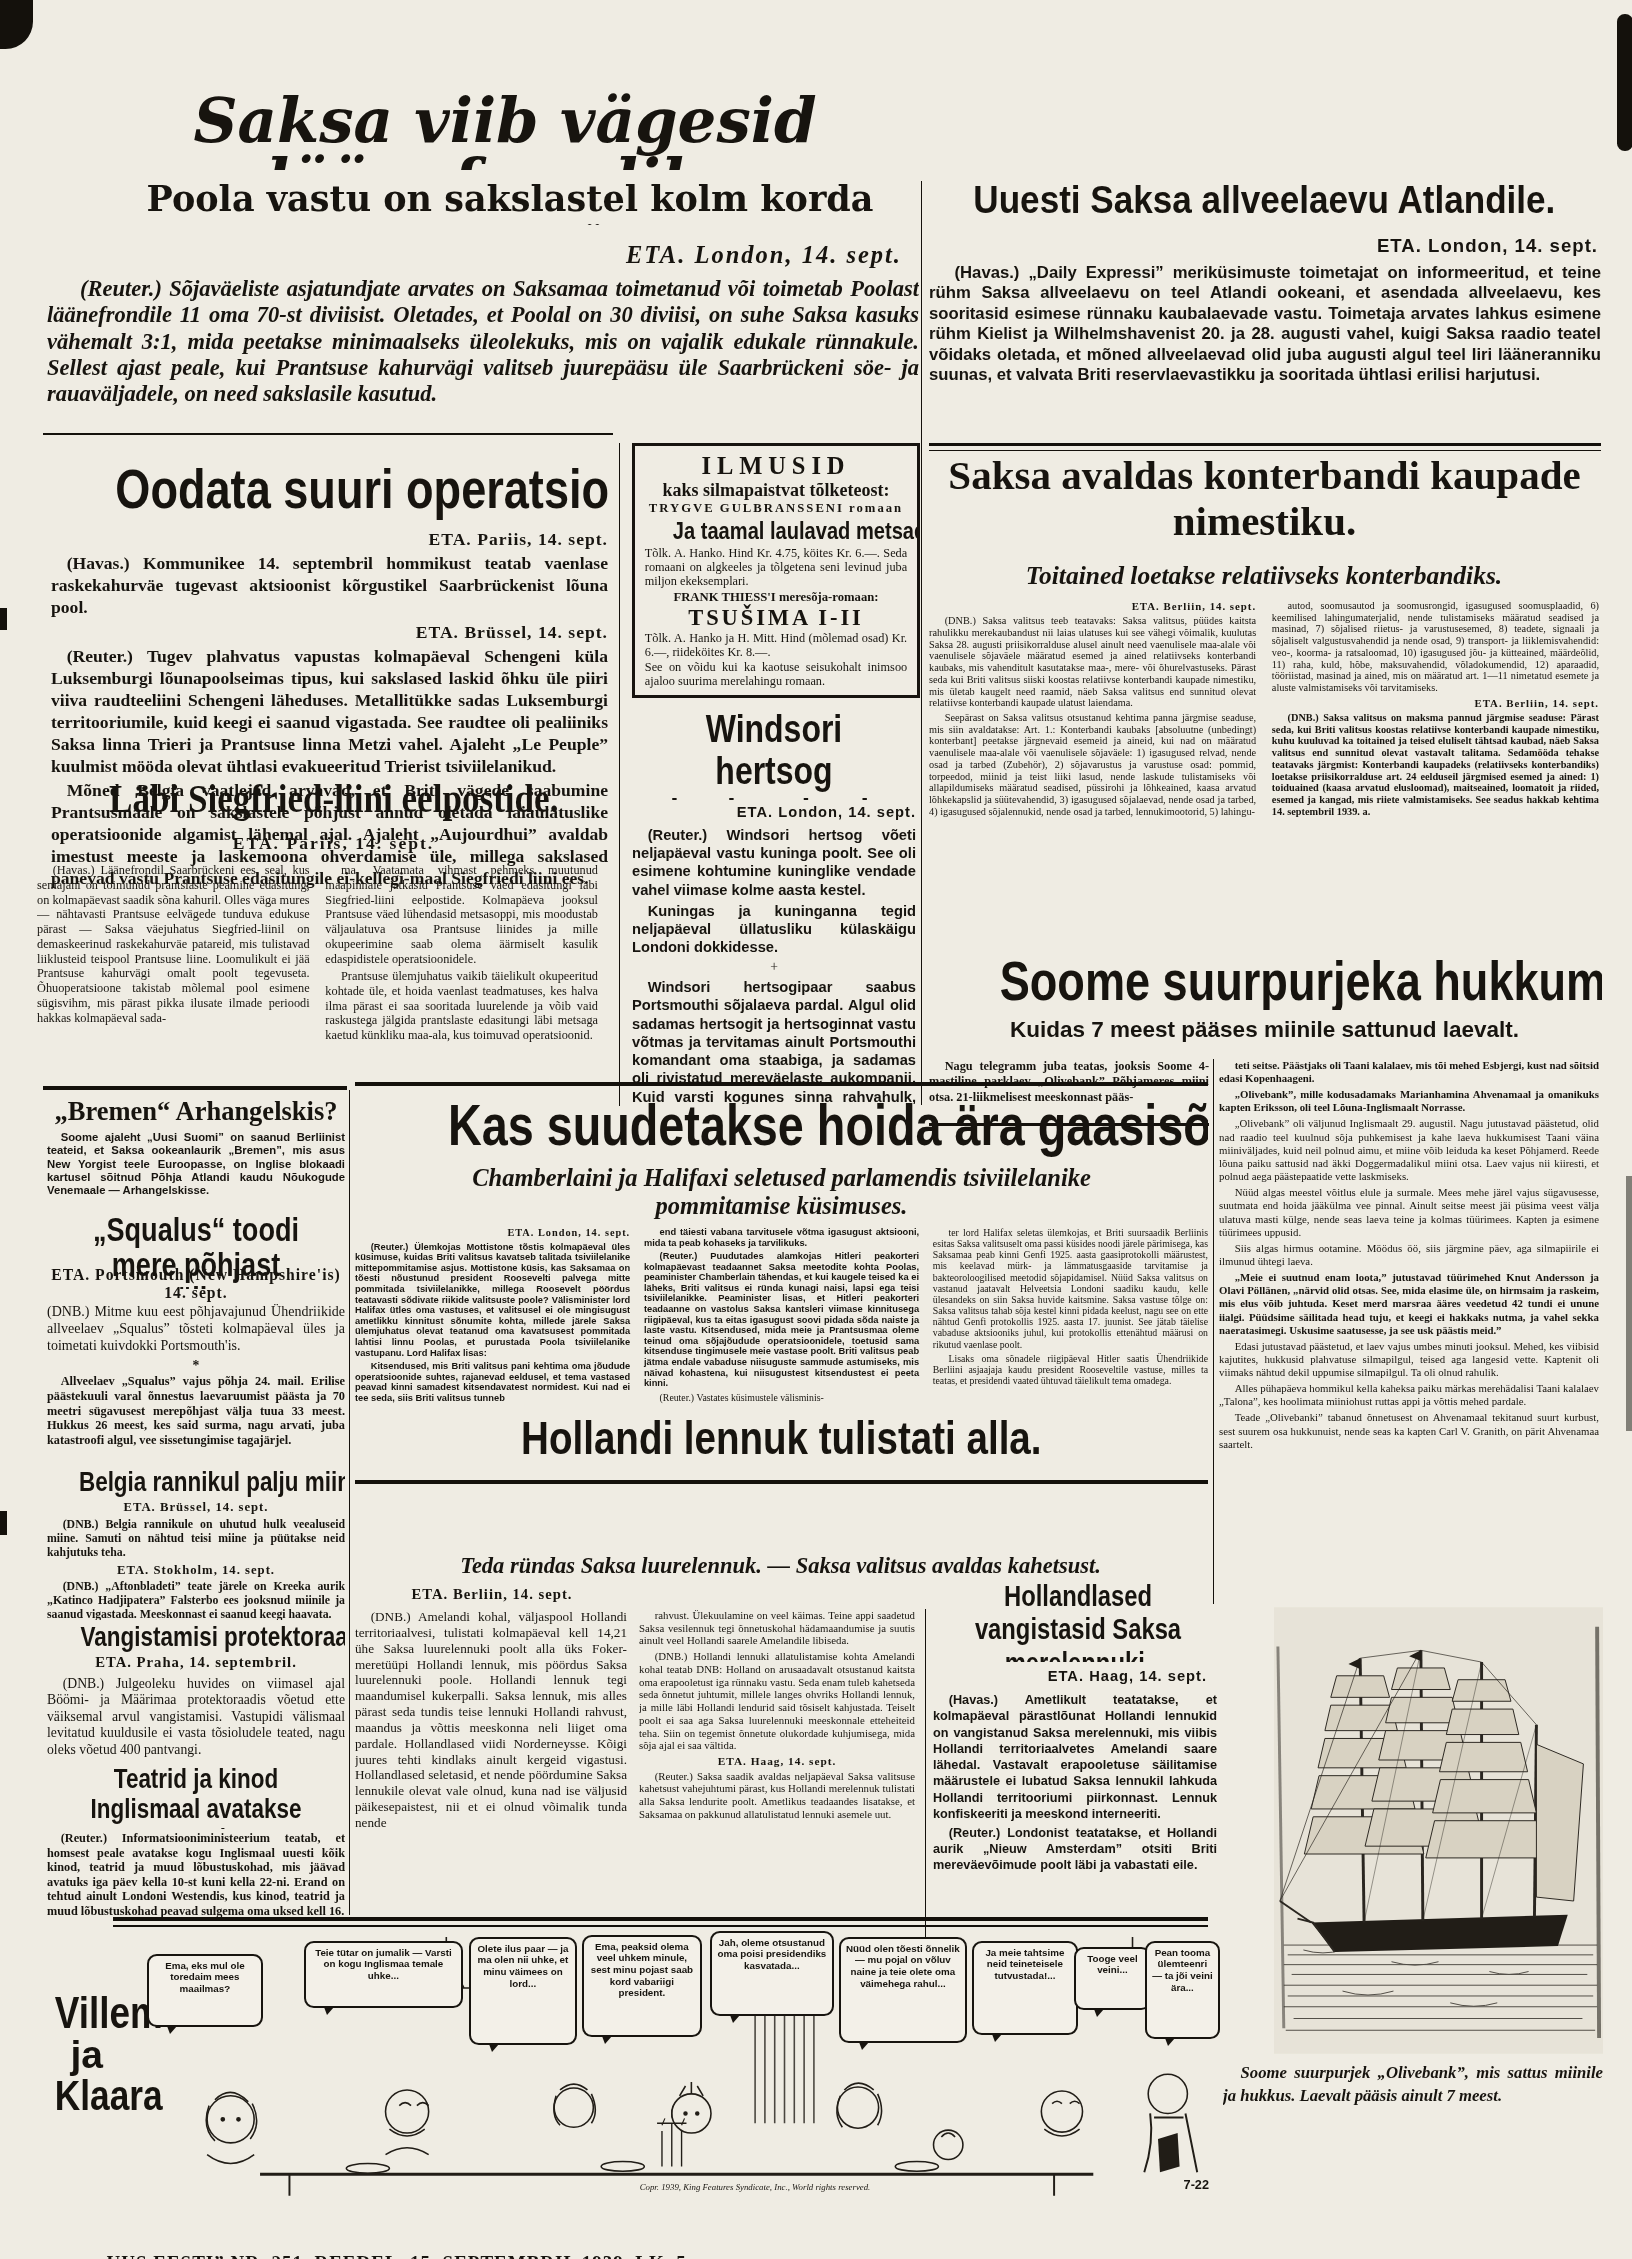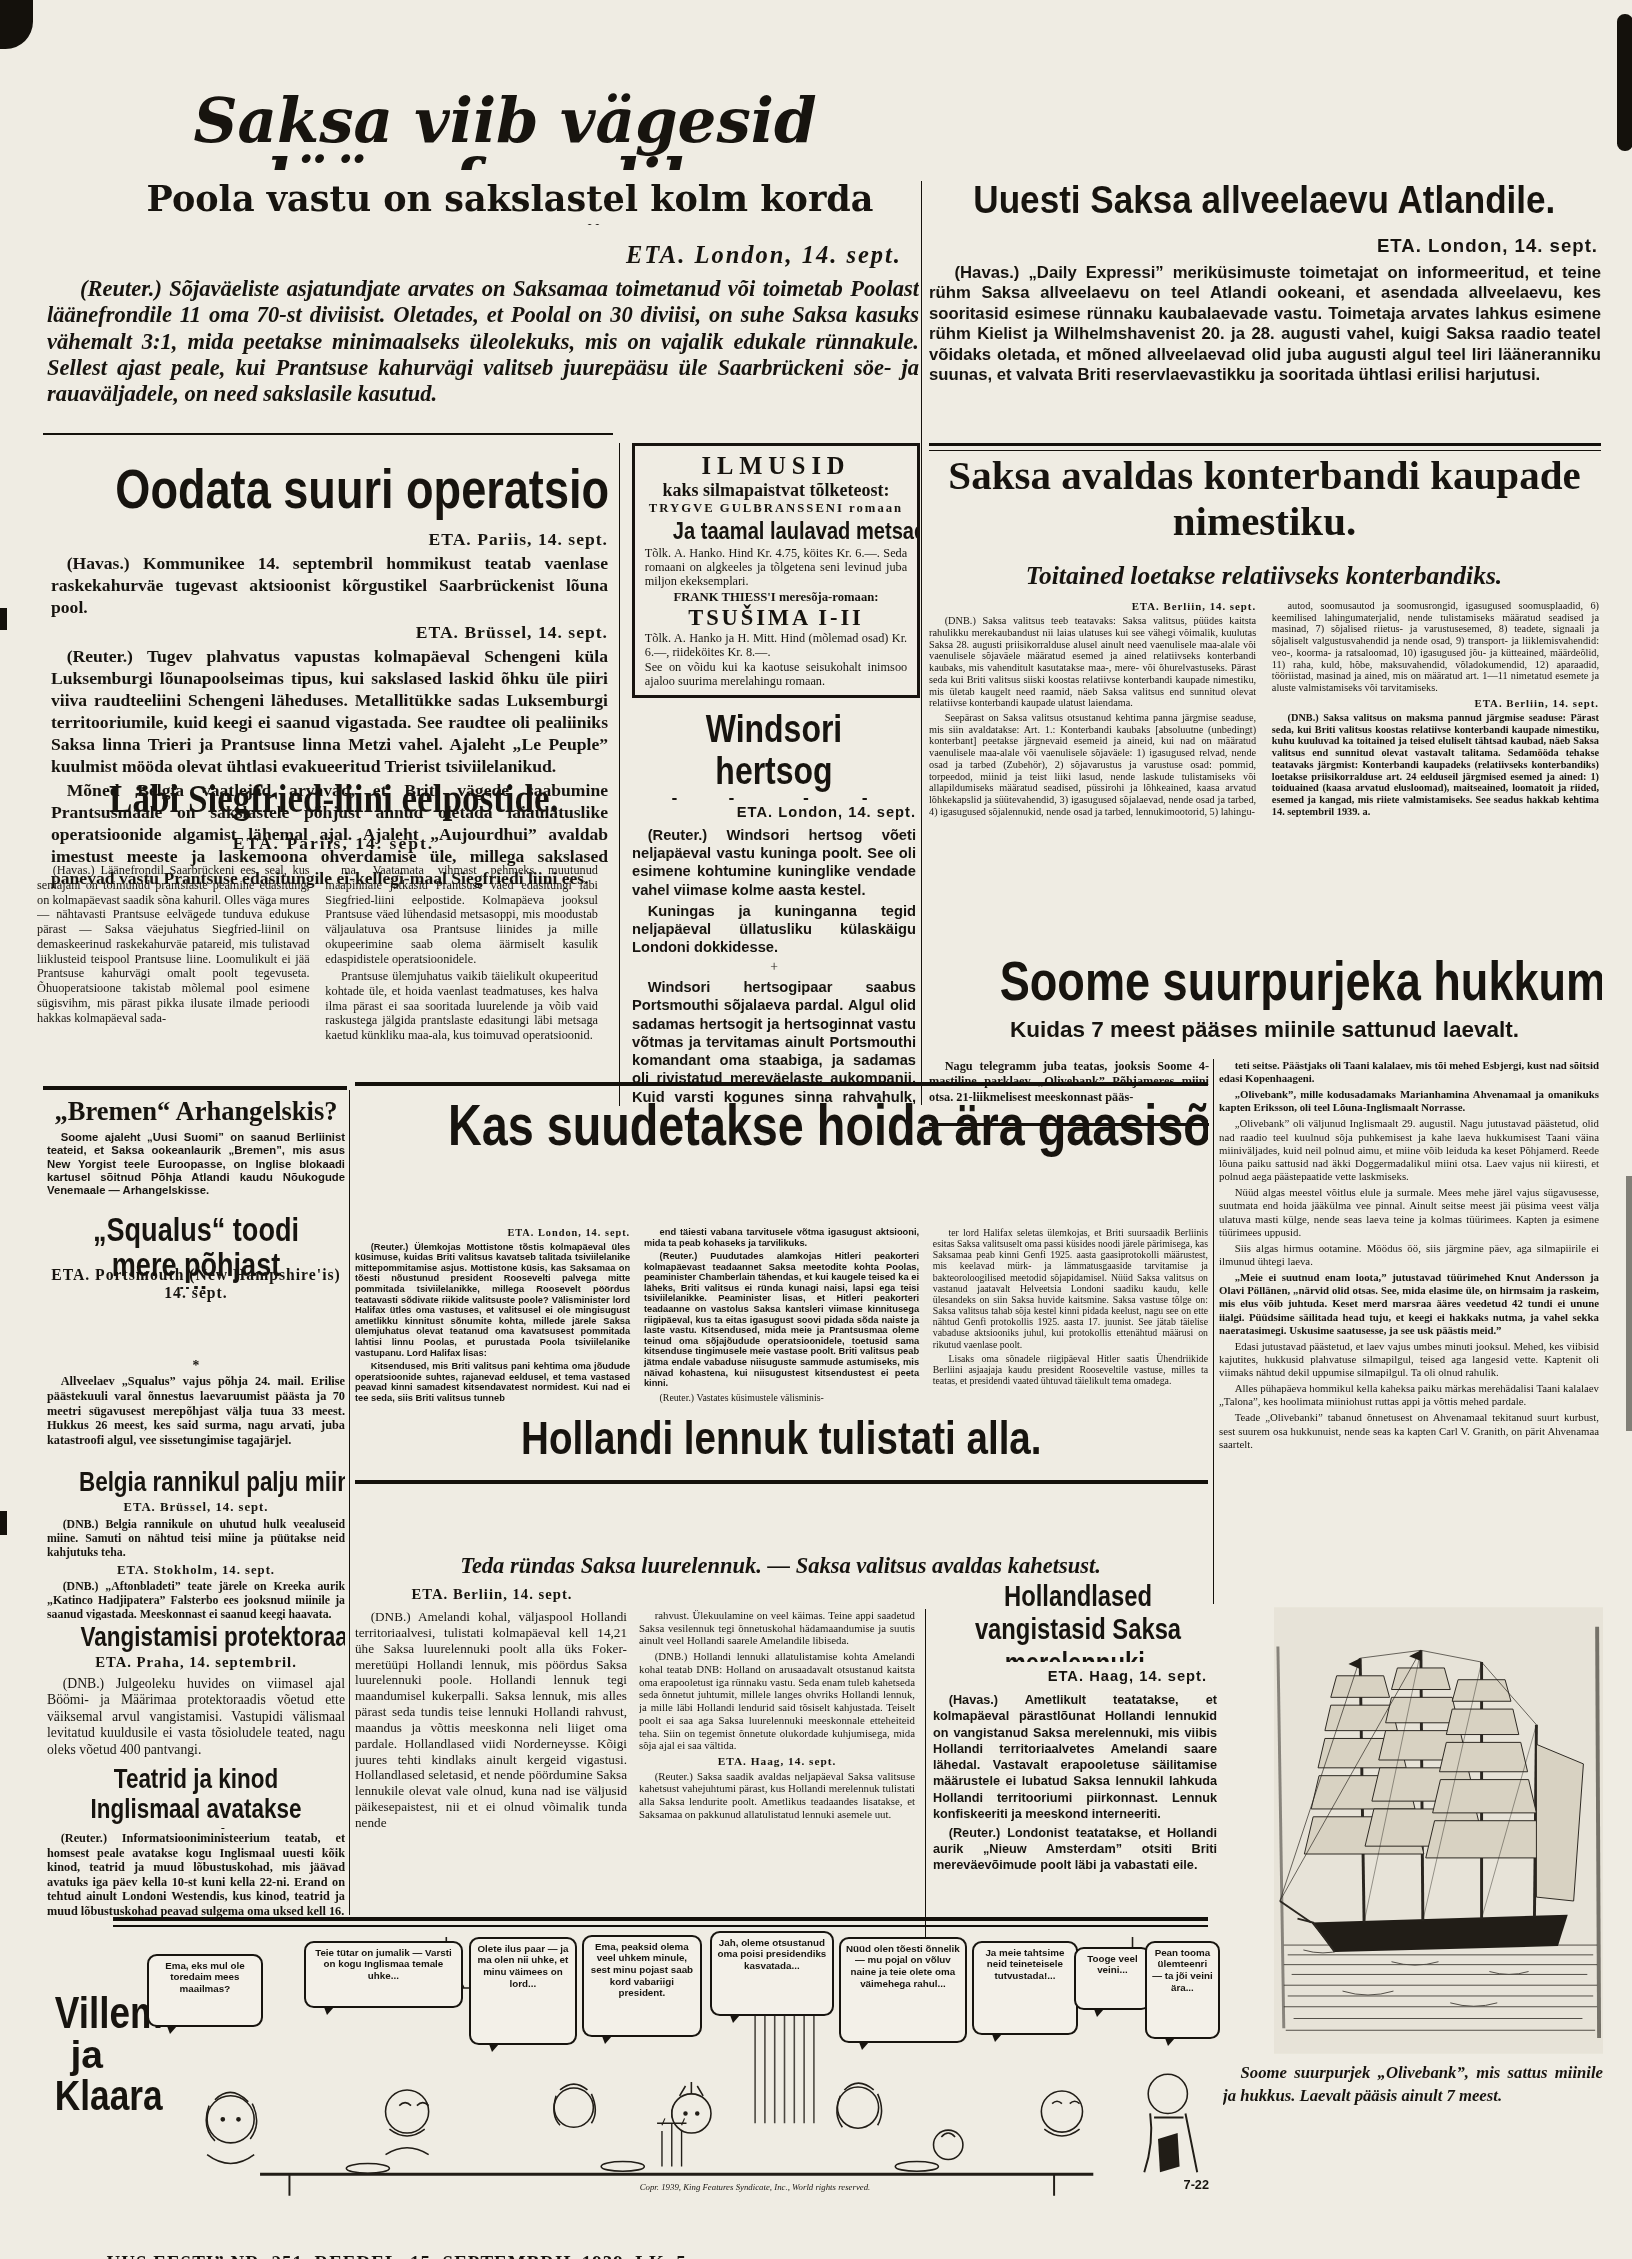"Chamberlaini ja Halifaxi seletused" div.abs { html: none -> <div>Chamberlaini ja Halifaxi seletused parlamendis tsiviilelanike pommitamise küsimuses.</div> }
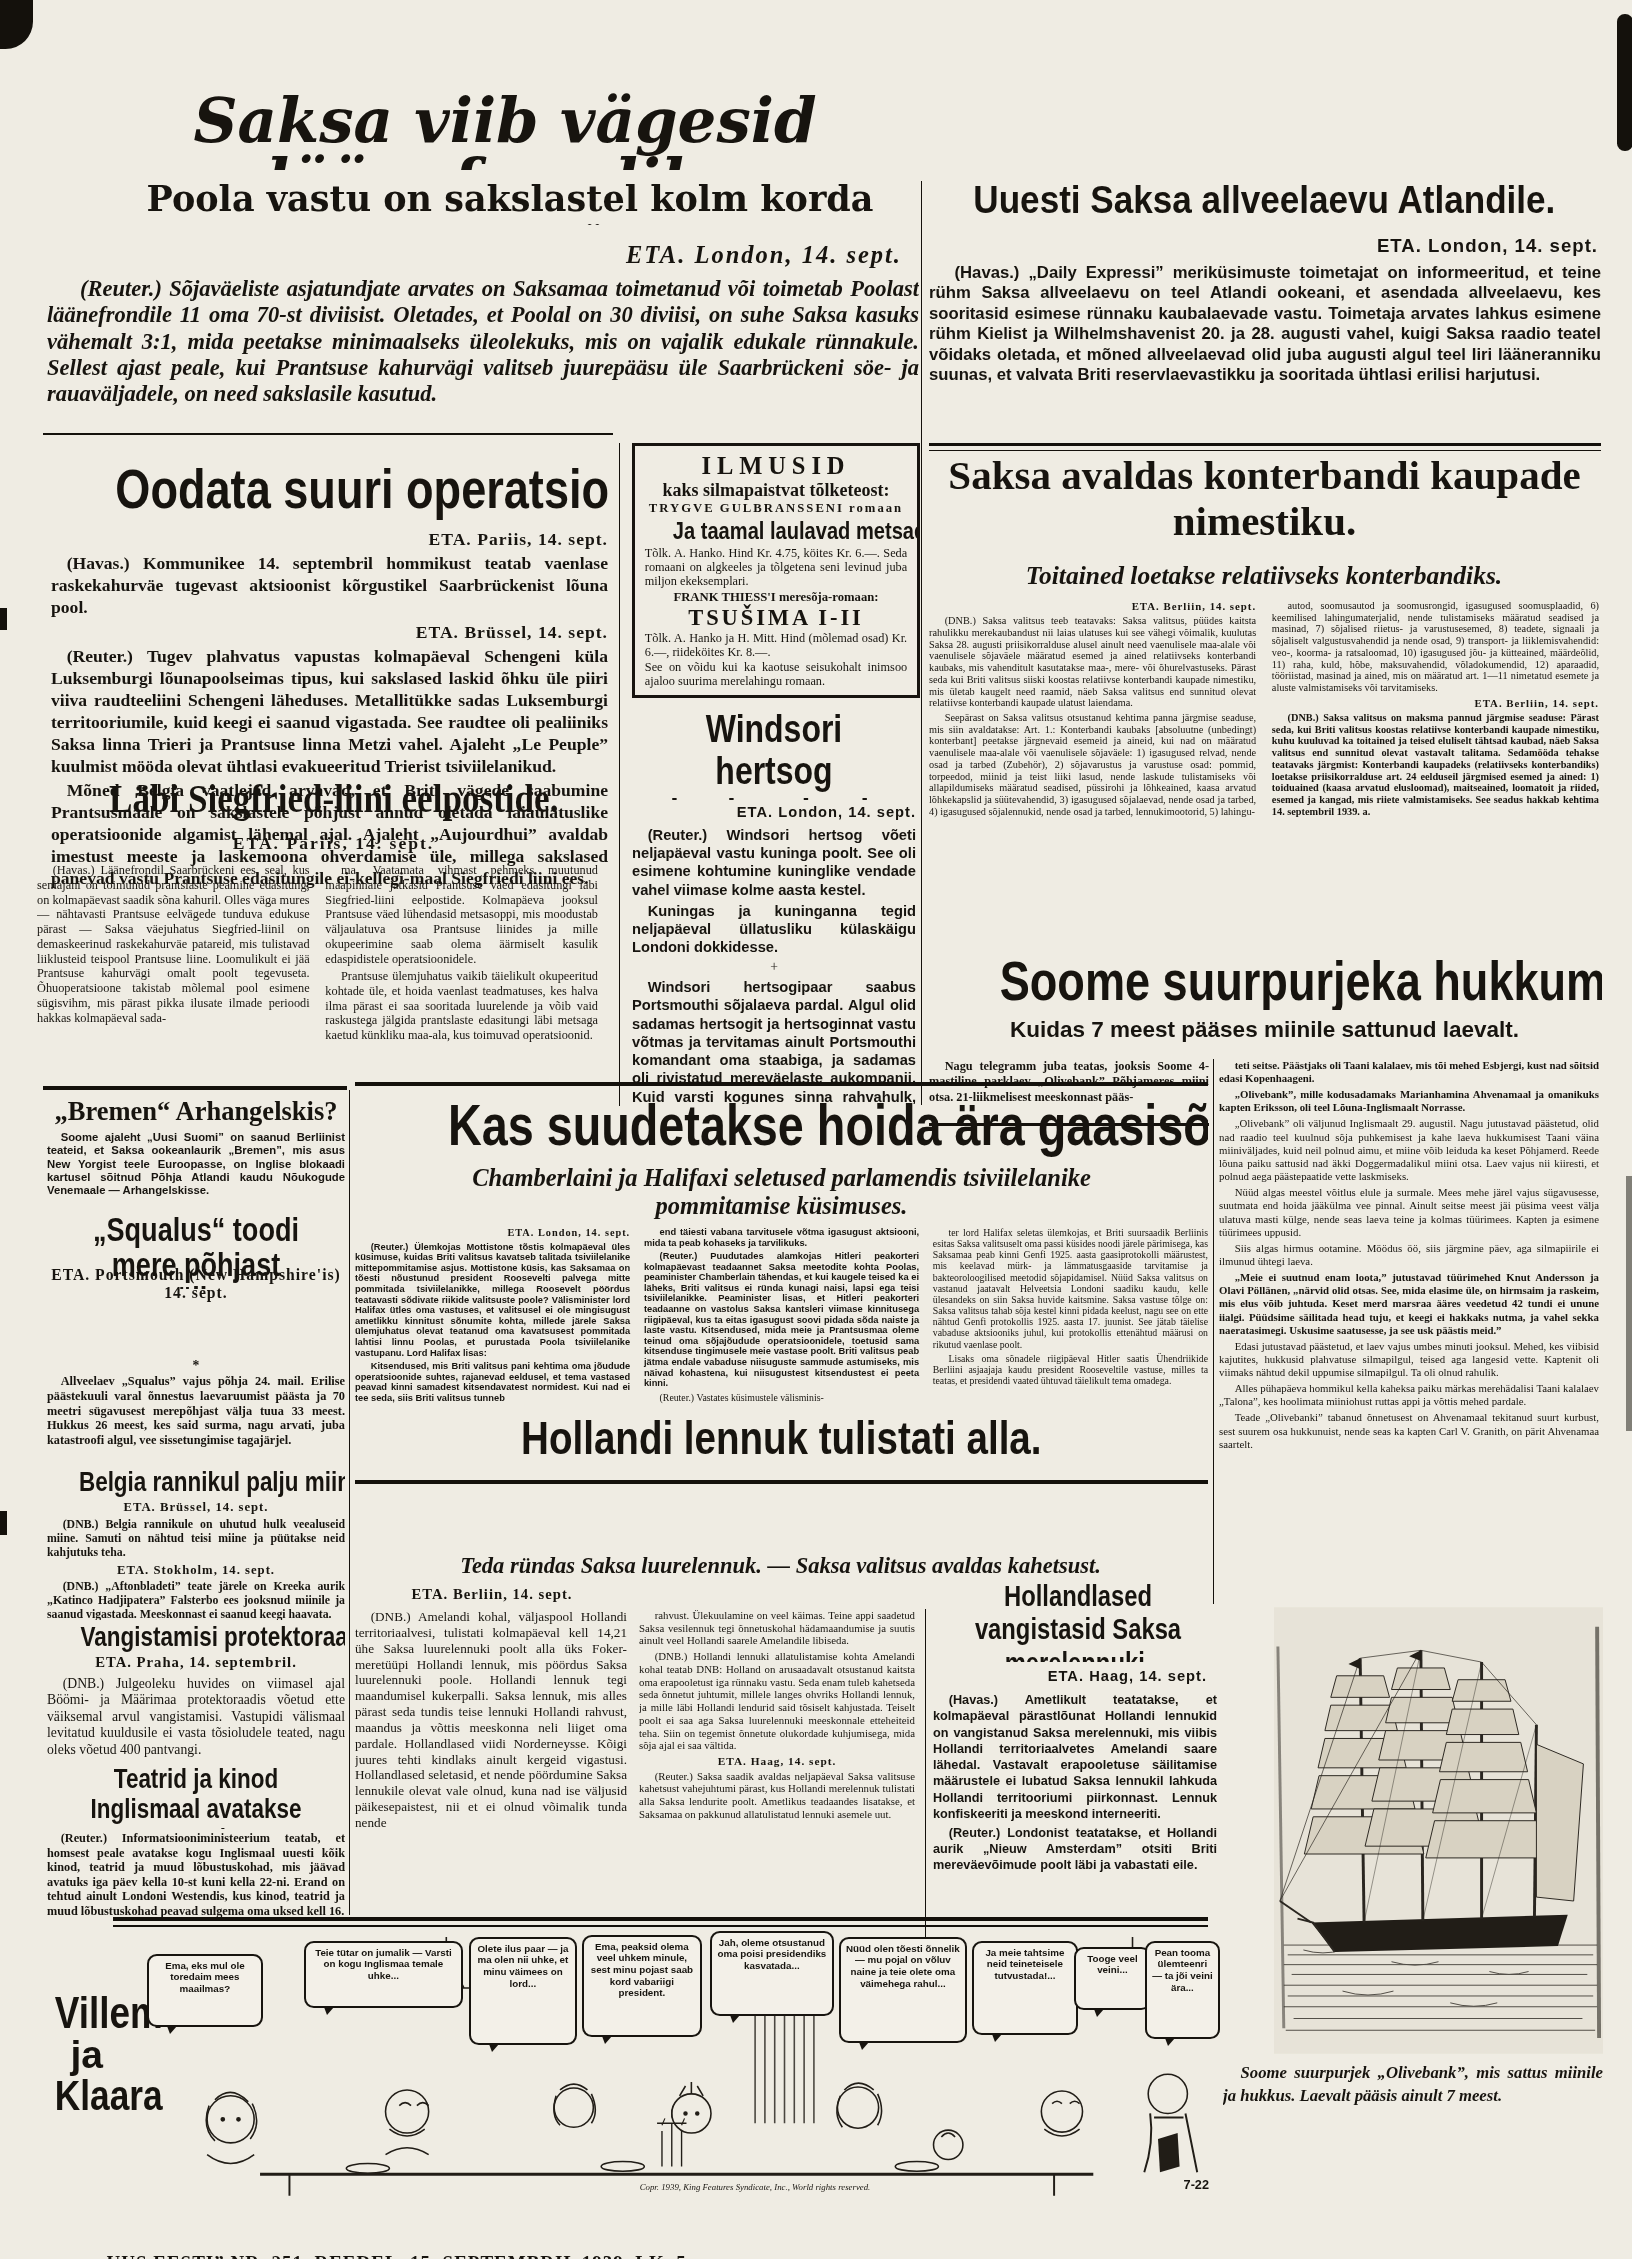"(DNB.) Mitme kuu eest põhjavajunud" div.abs { html: none -> <div>(DNB.) Mitme kuu eest põhjavajunud Ühendriikide allveelaev „Squalus” tõsteti kolmapäeval üles ja toimetati kuivdokki Portsmouth'is.</div> }
